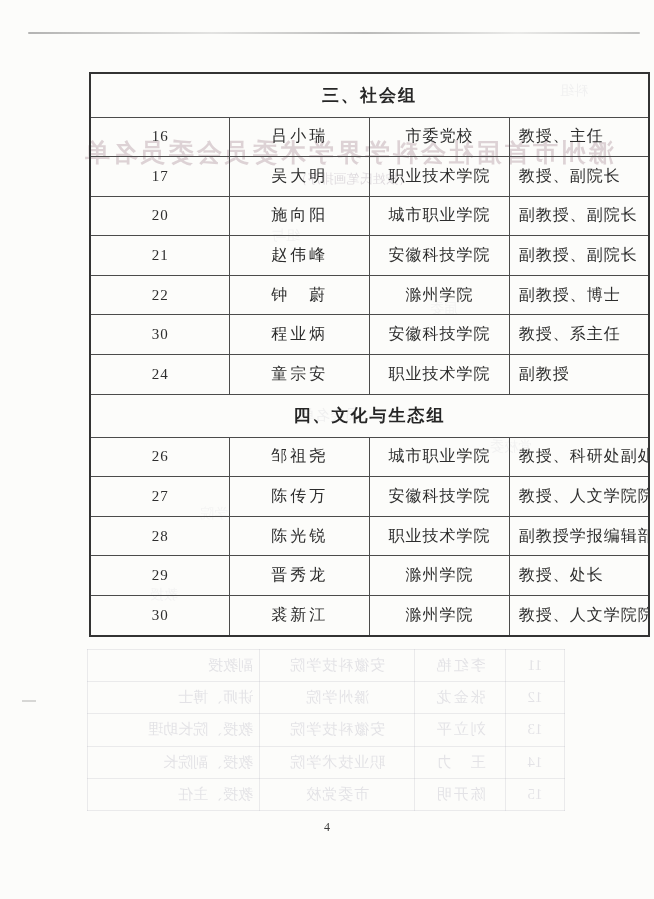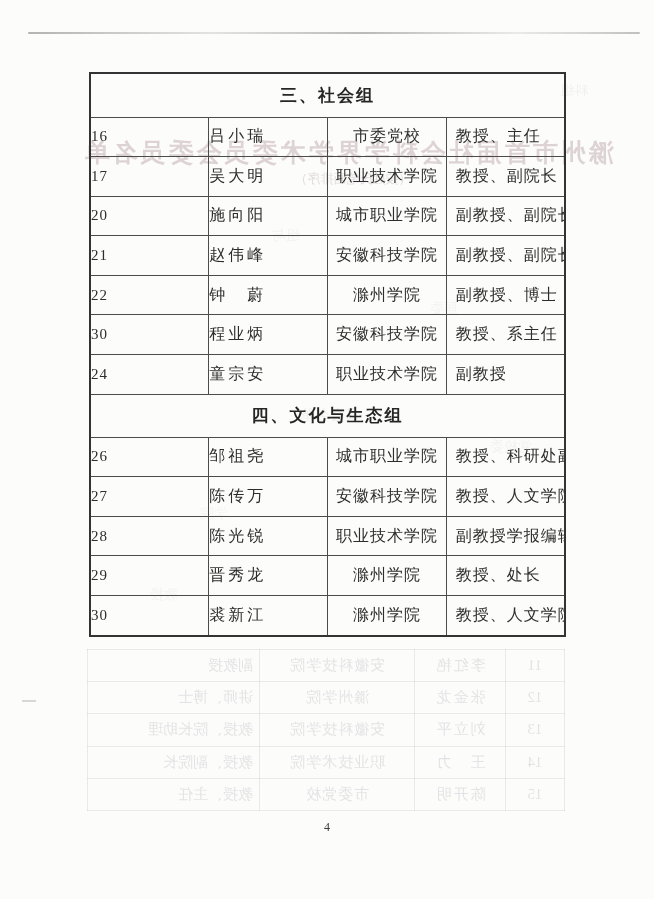"三、社会组" table.roster { width: 477px -> 561px }
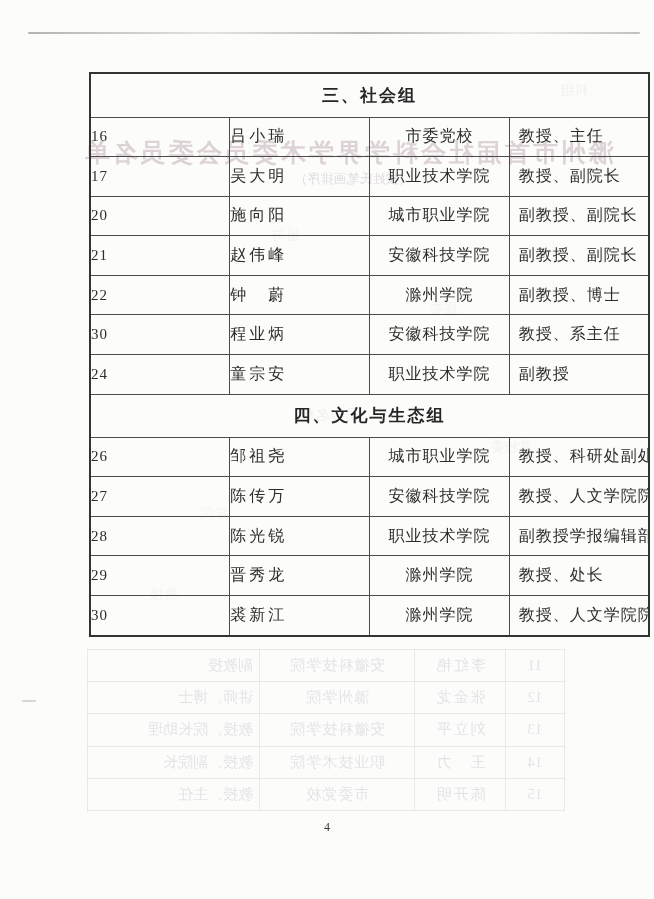"16" table.roster td.no { text-align: left -> center }
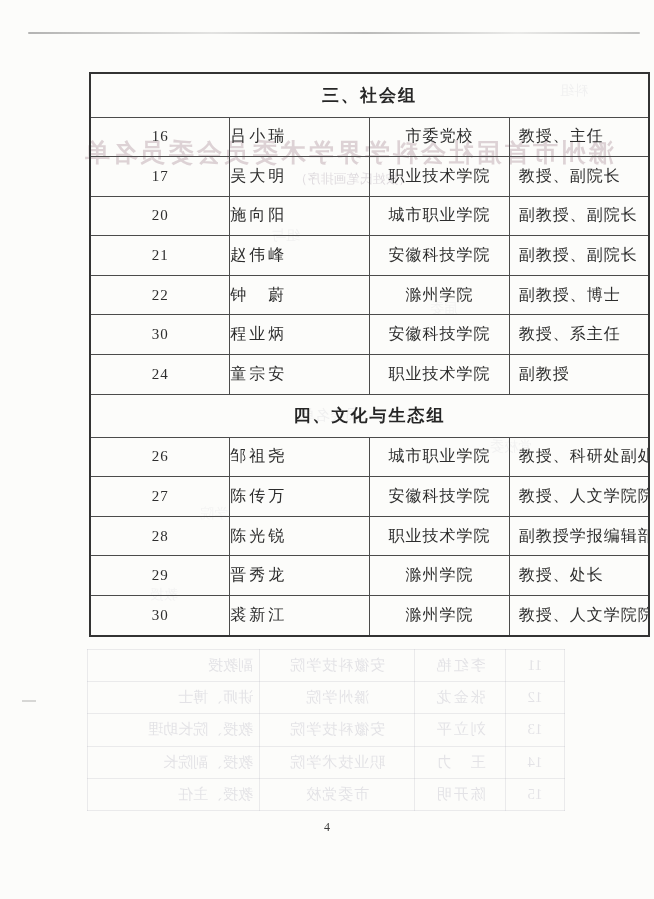"吕小瑞" table.roster td.name { text-align: left -> center }
